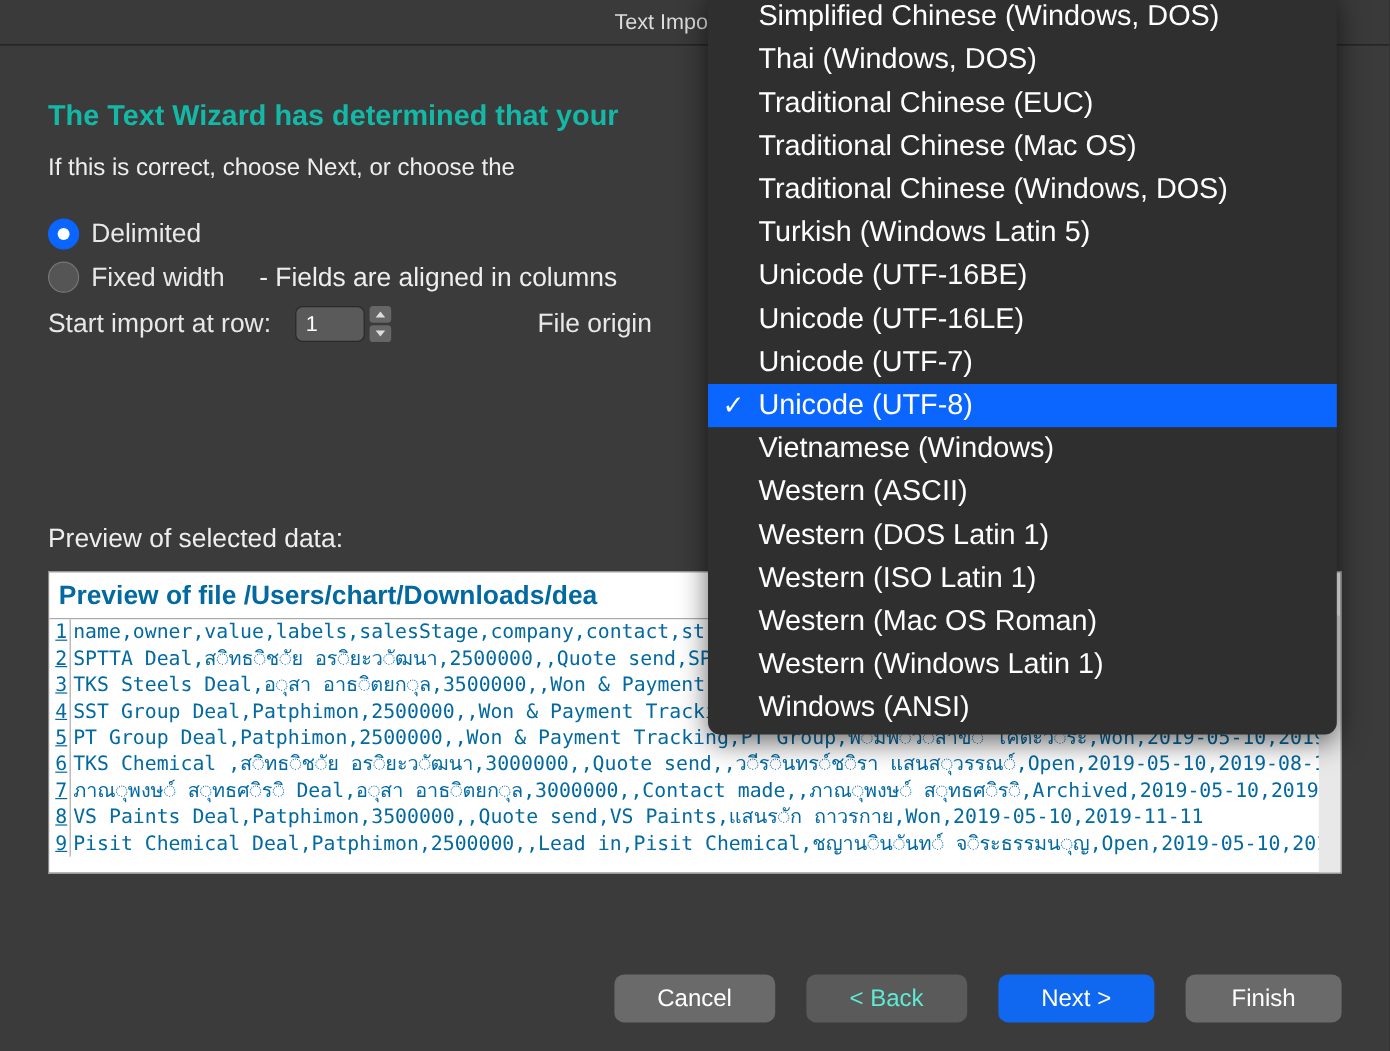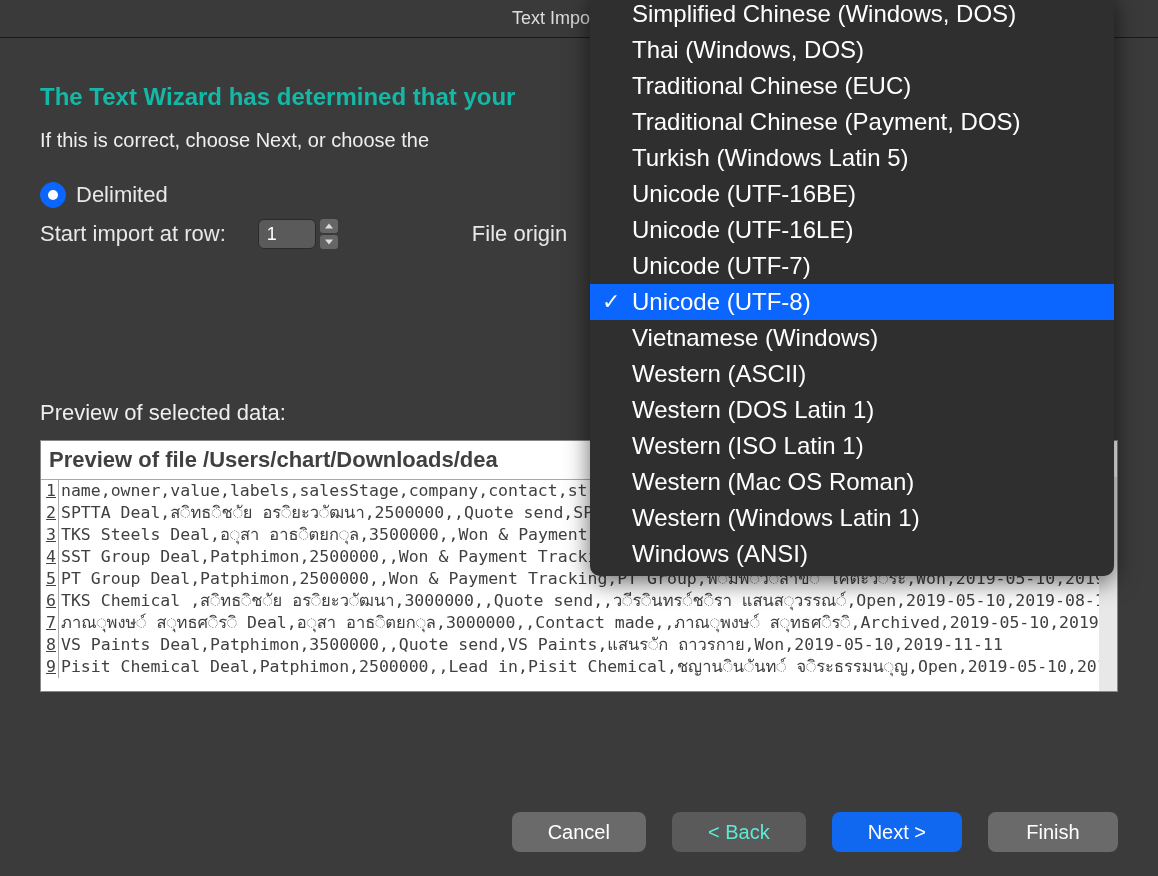"Traditional Chinese (Mac OS)" div.dropdown-item { html: none -> <div>Traditional Chinese (Mac OS)</div> }
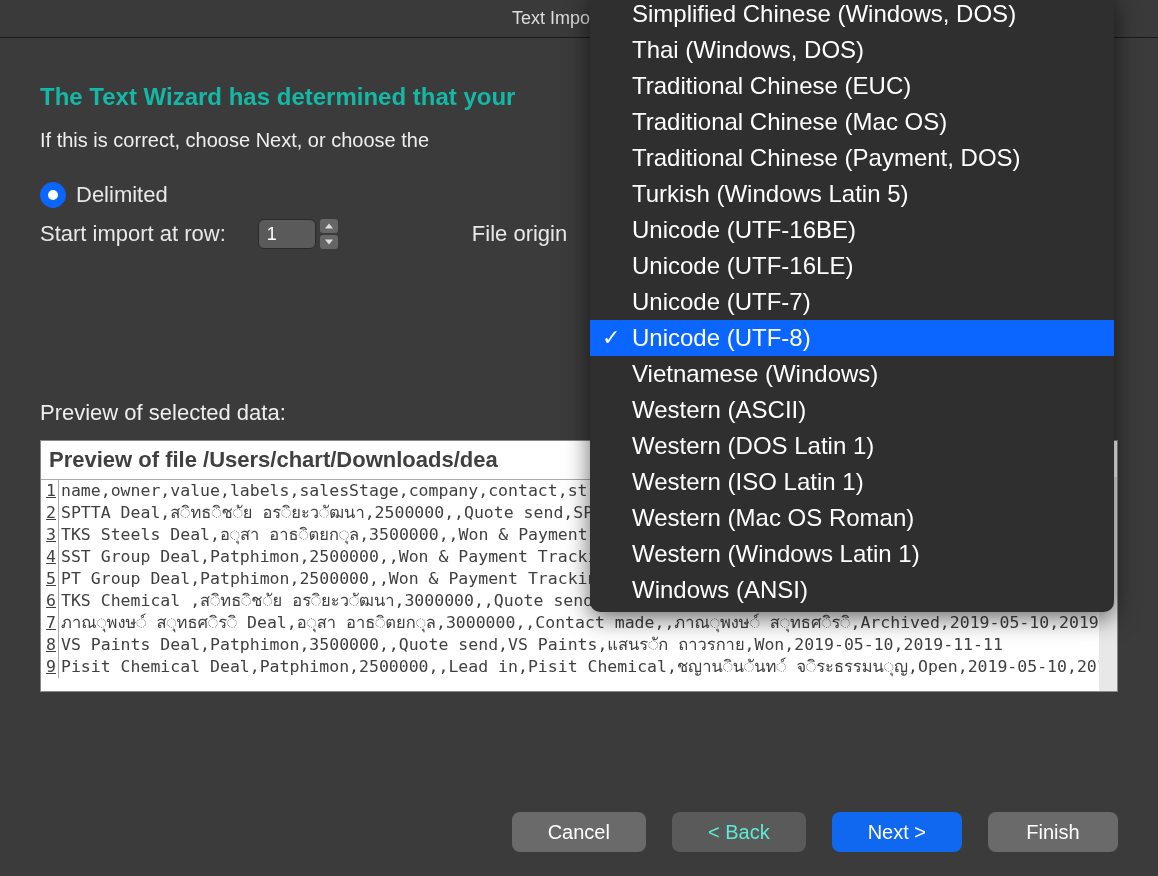"Traditional Chinese (Payment, DOS)" div.dropdown-item { text: Payment -> Windows }
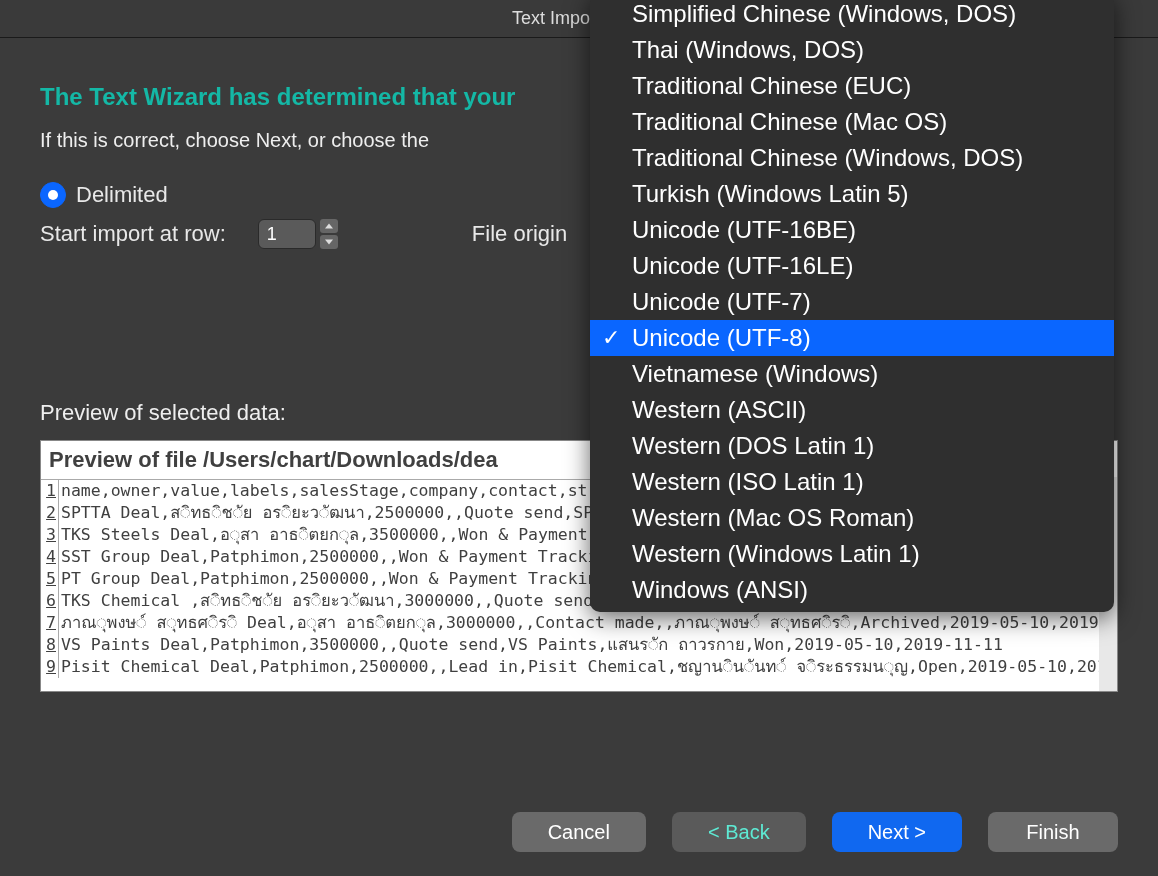"Fixed width" div.radio-row { html: none -> <div> <div></div> <div>Fixed width</div> <div>- Fields are aligned in columns</div> </div> }
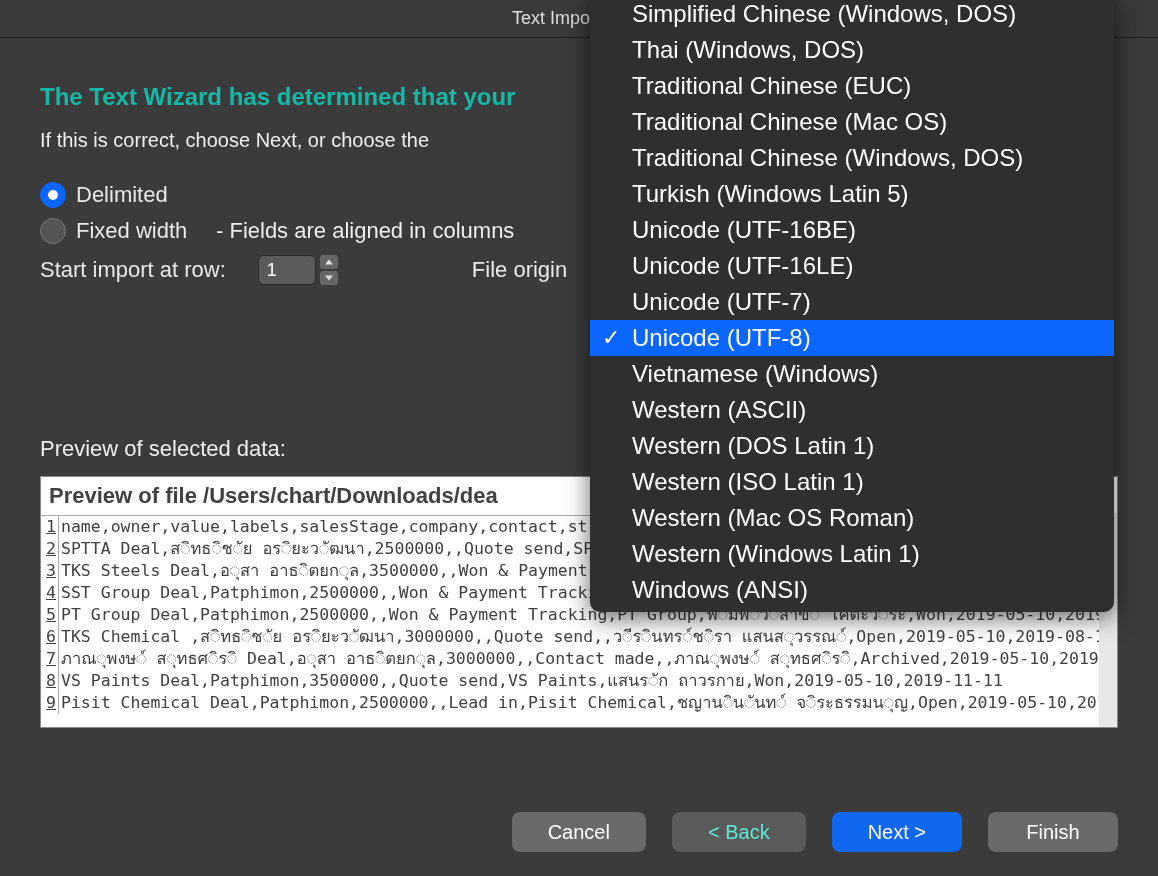"Start import at row:" .row-controls { gap: 24px -> 12px }
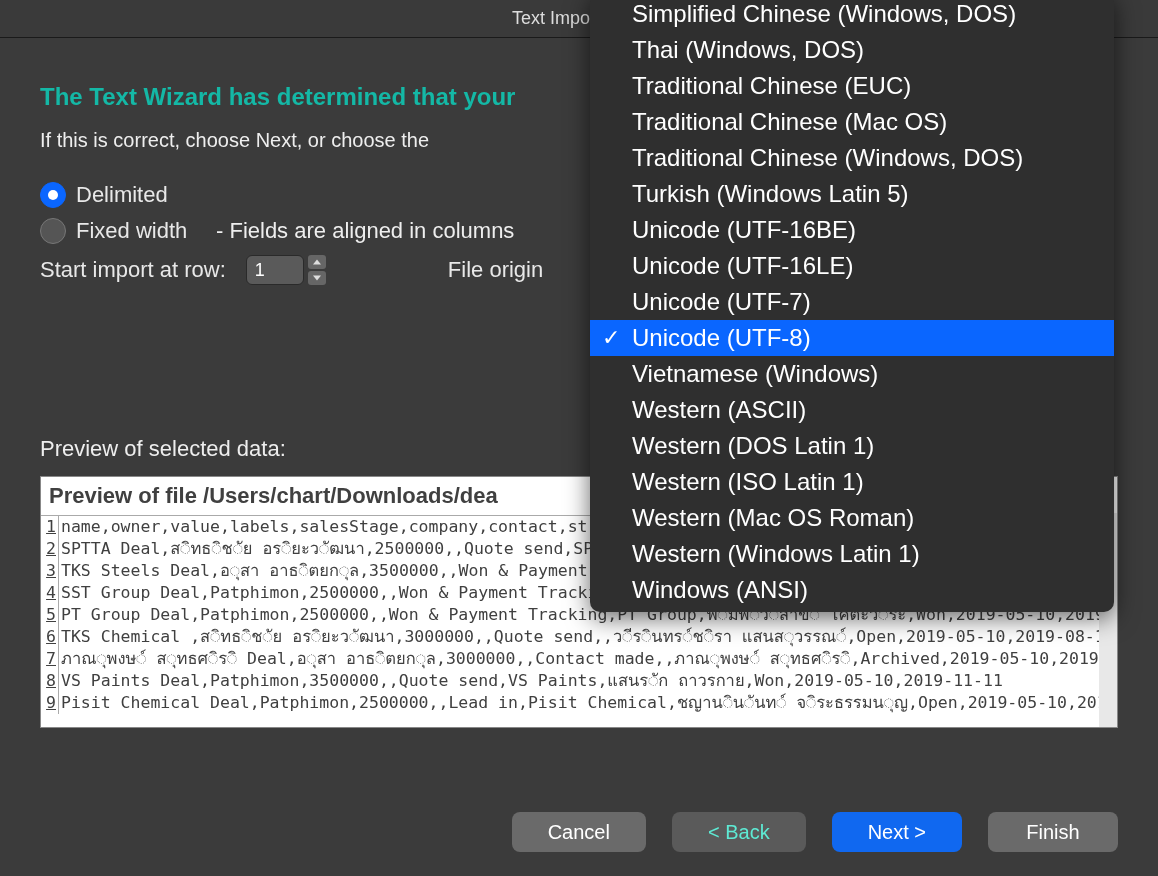"Preview of file" .preview-box { color: #404040 -> #0369a1 }
